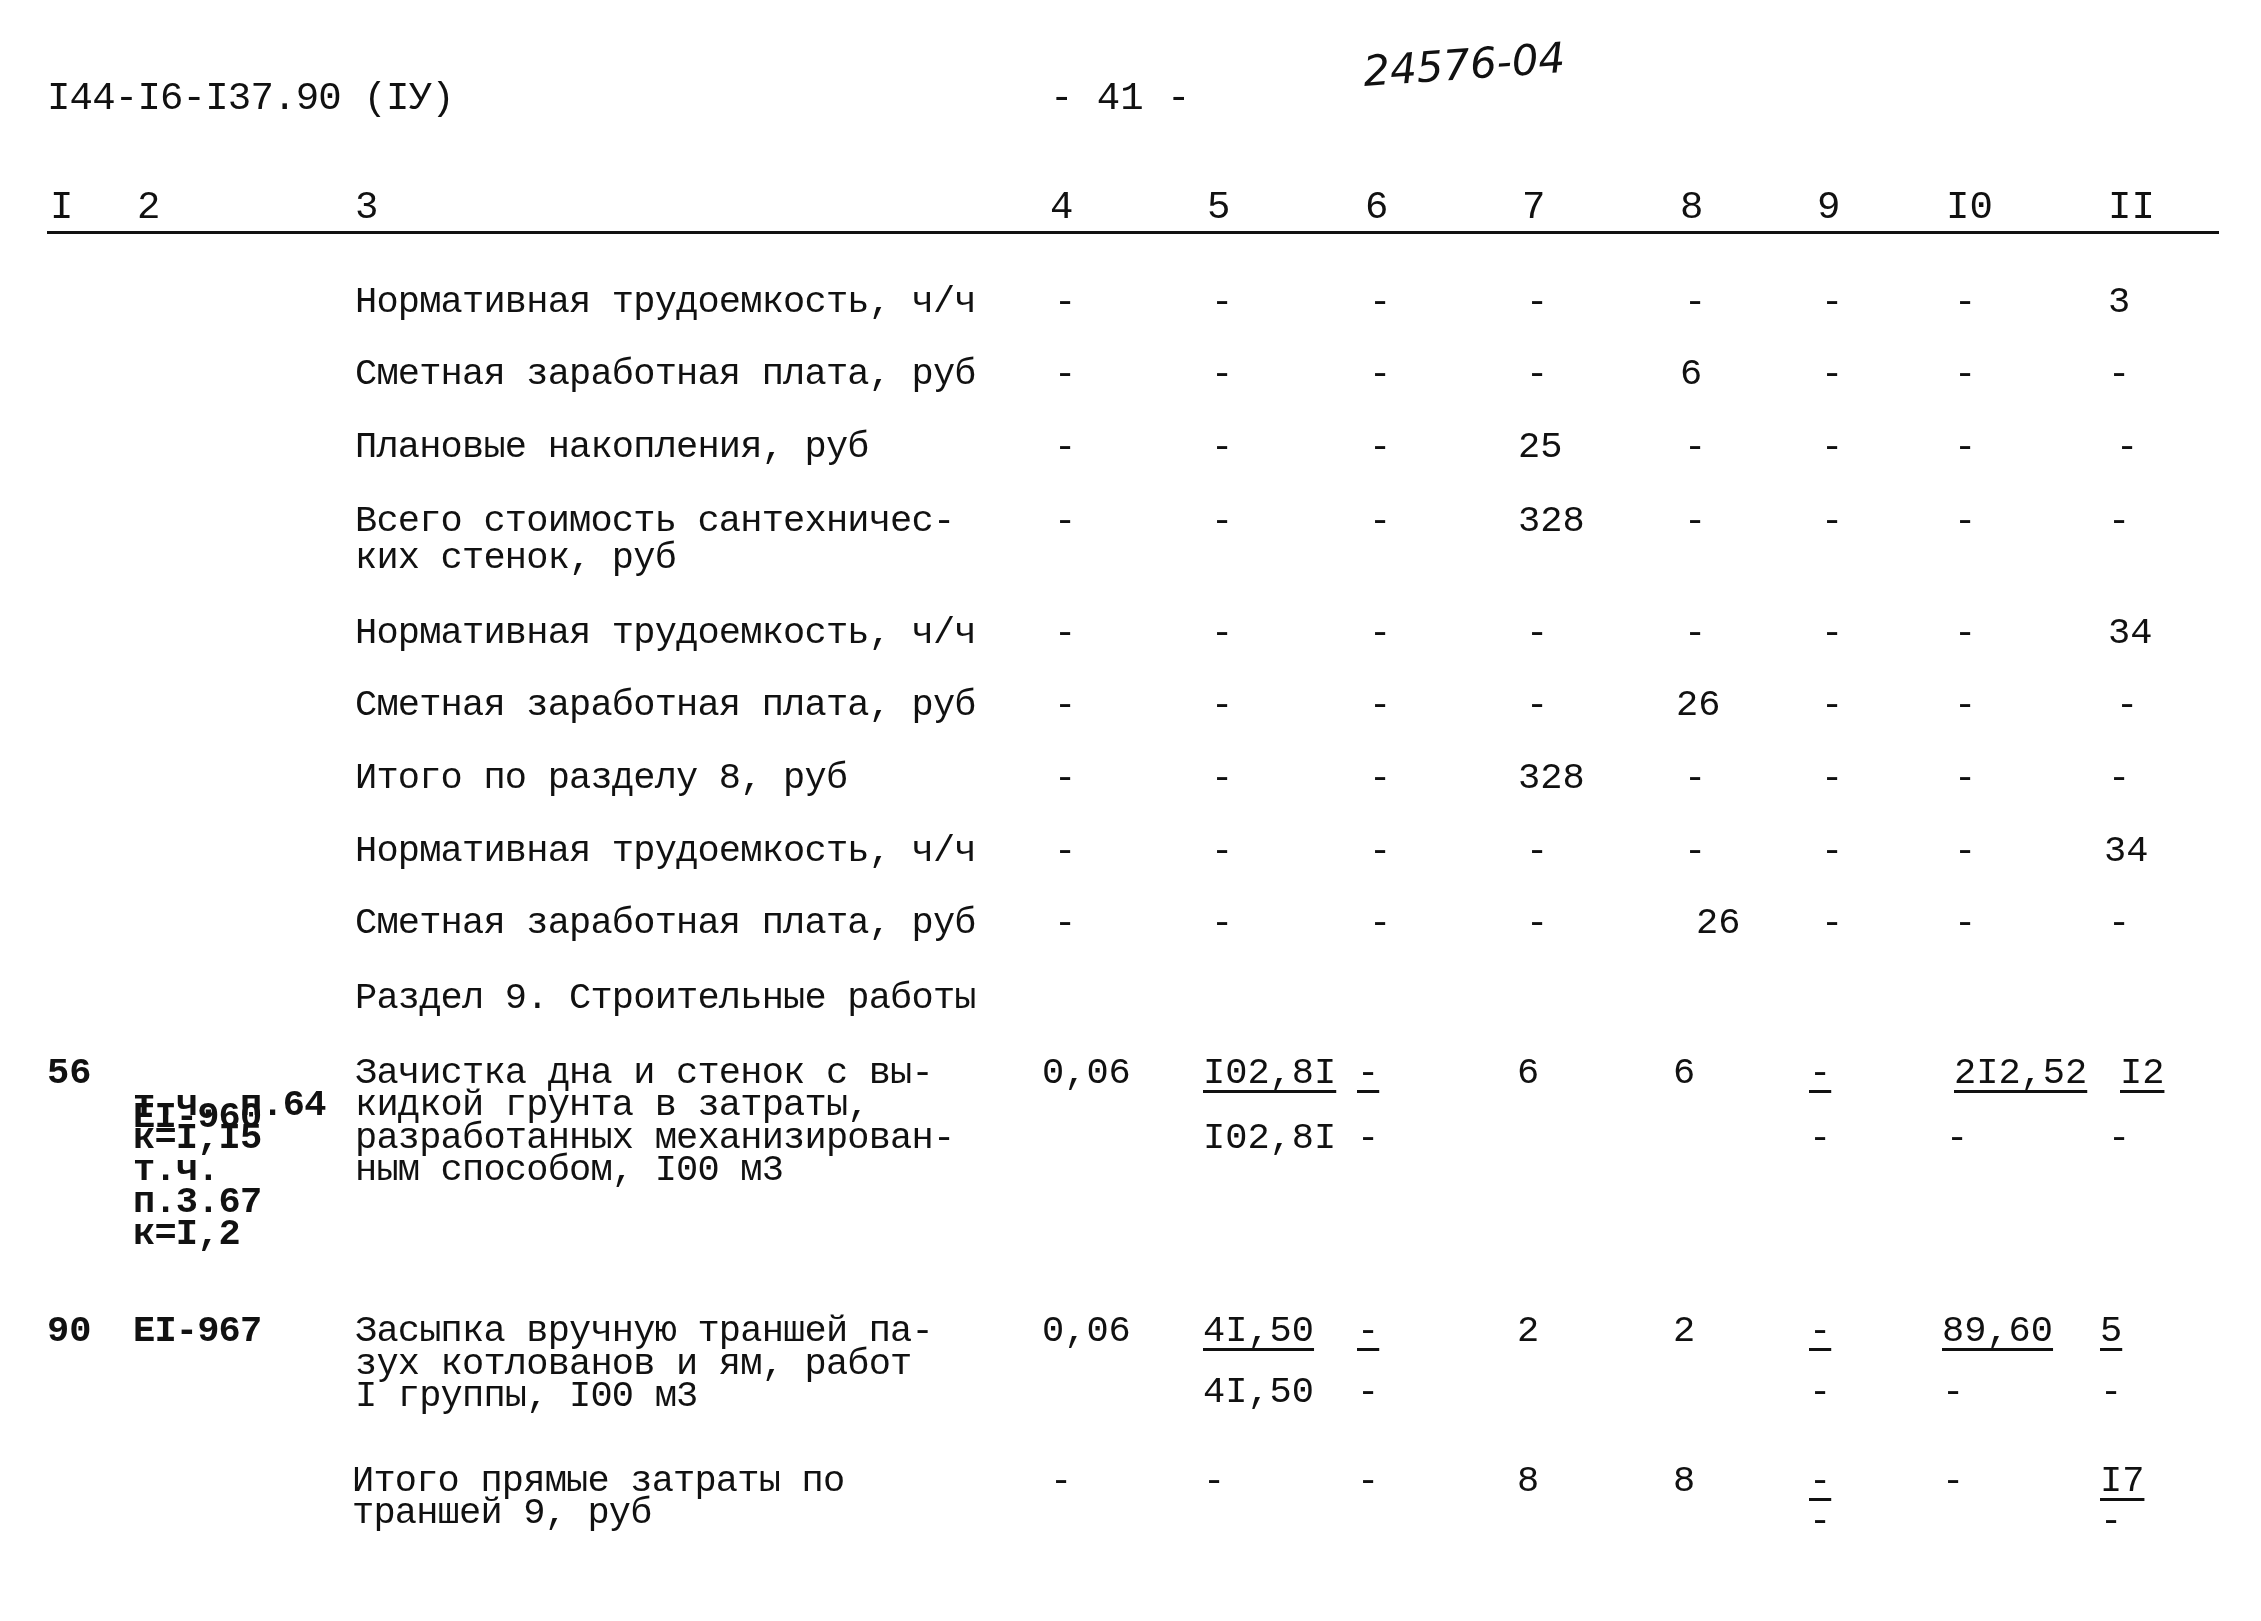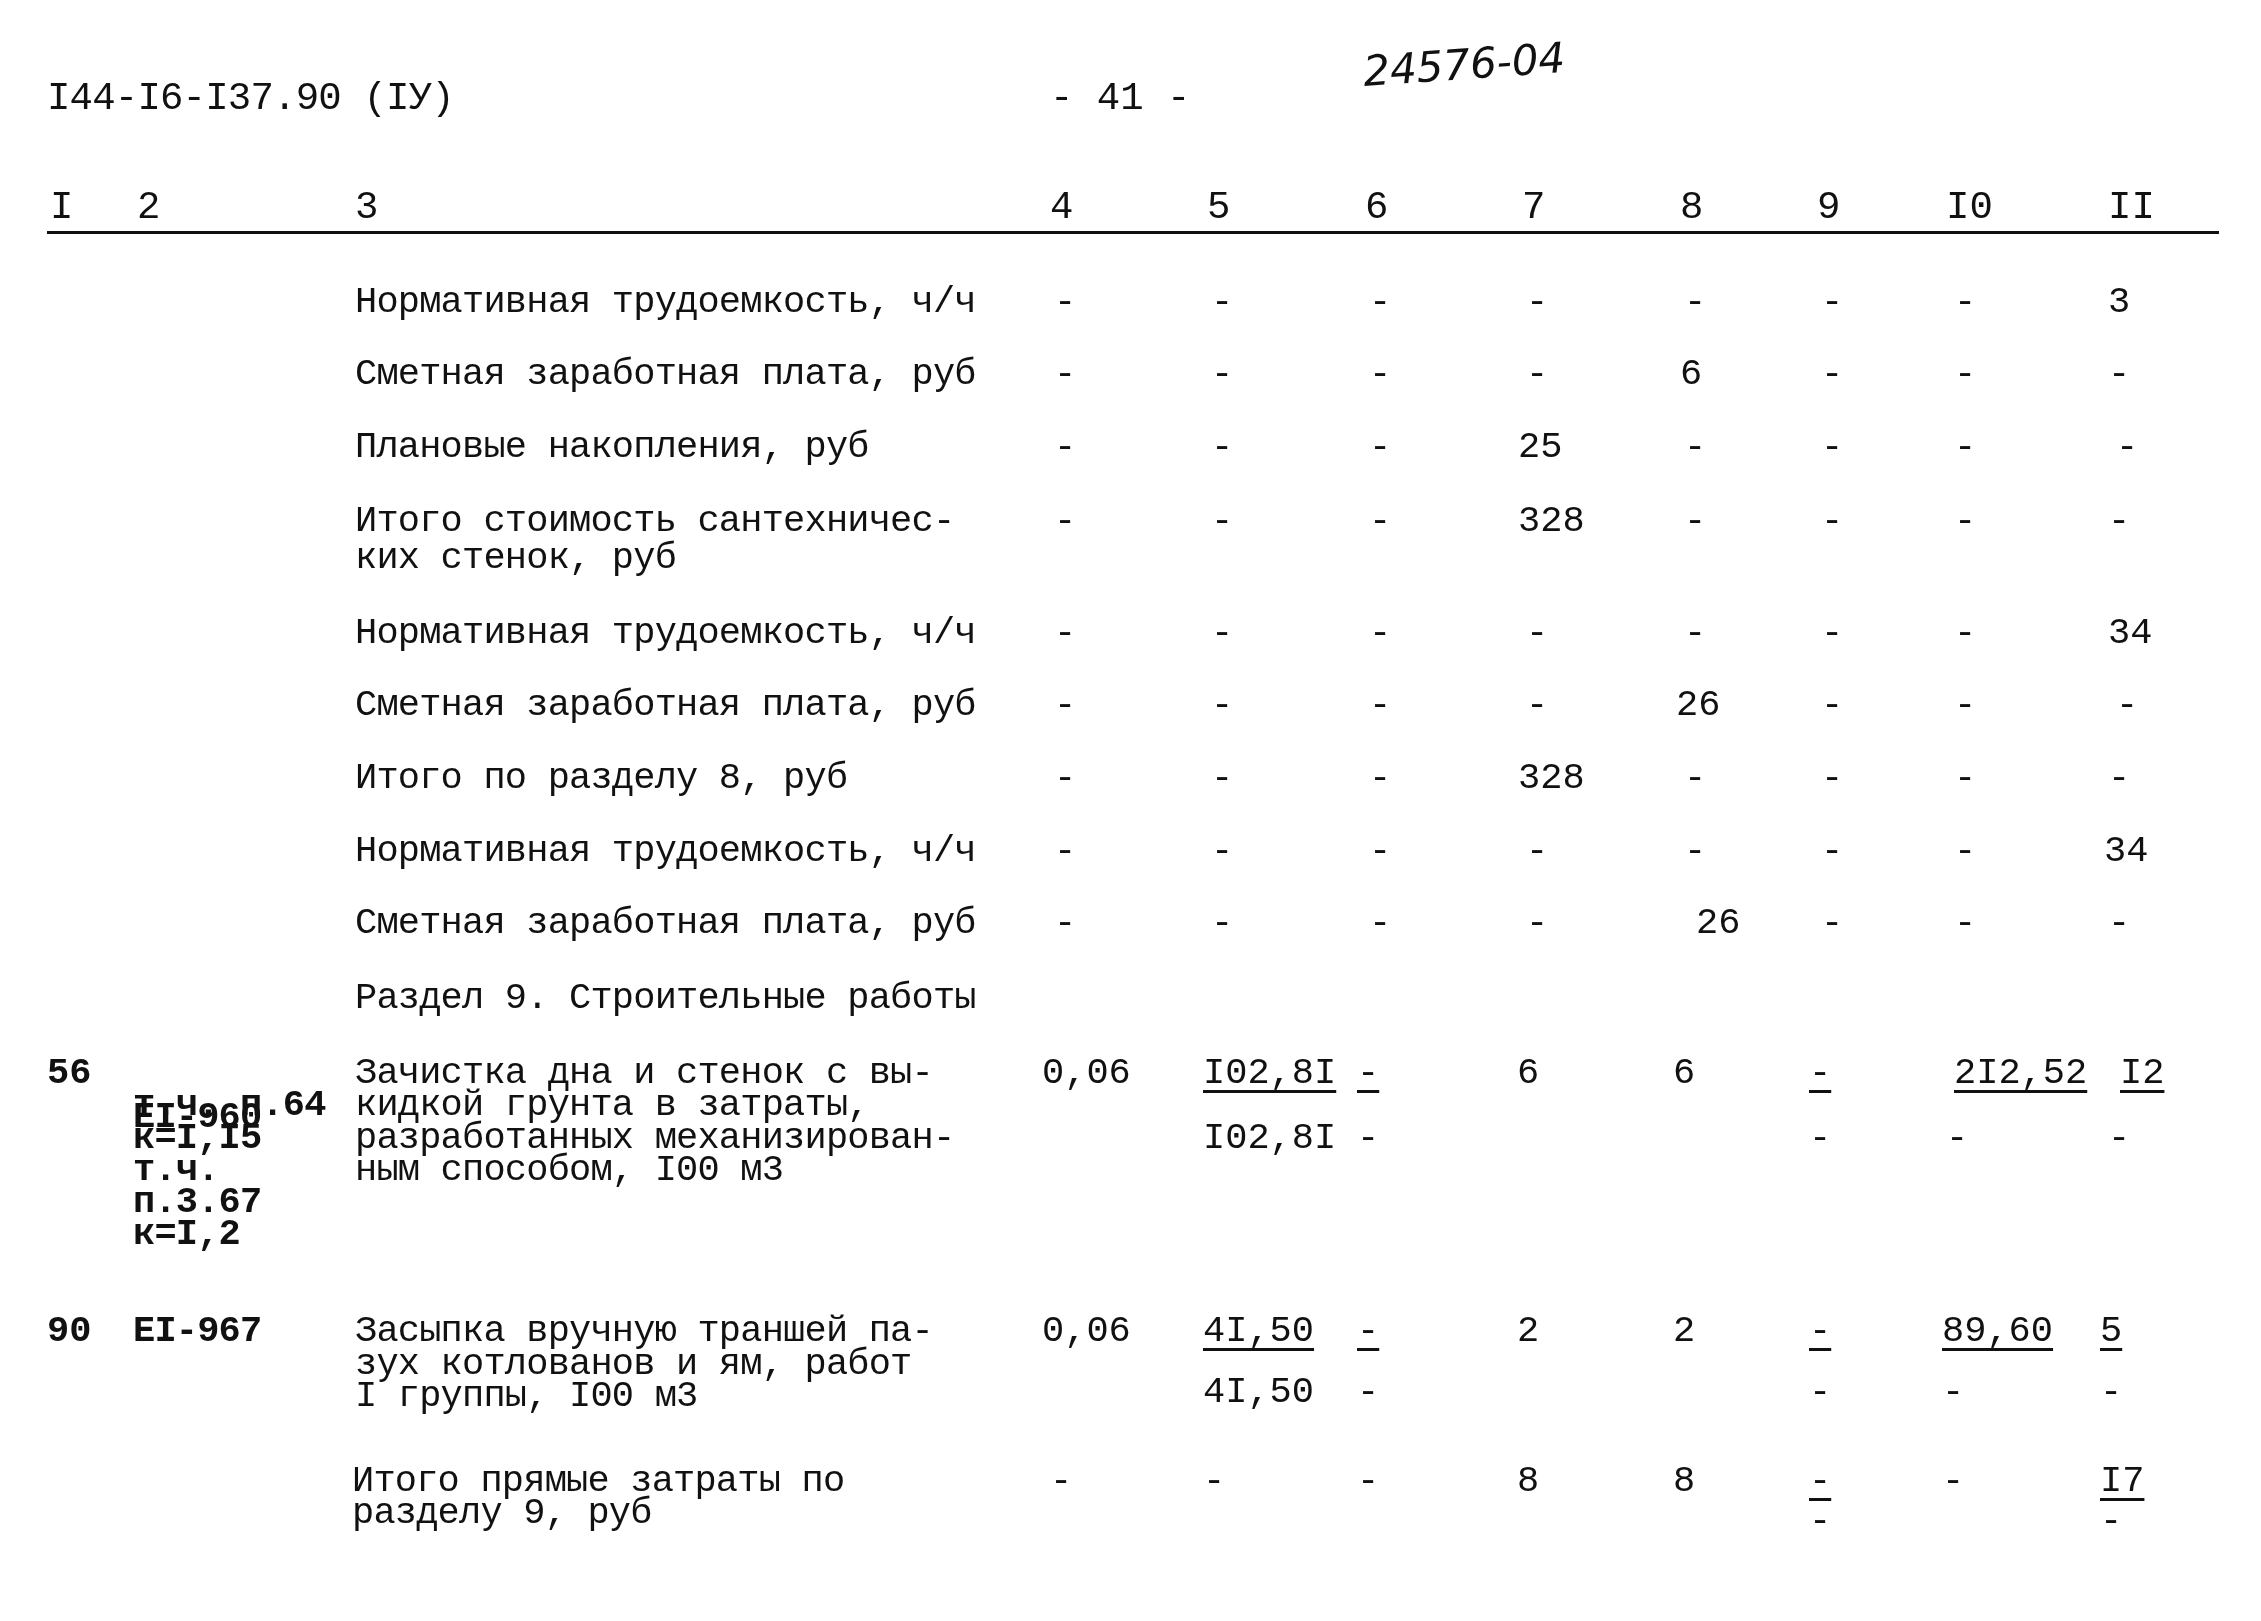"Итого стоимость сантехничес-" div.abs { text: Итого -> Всего }
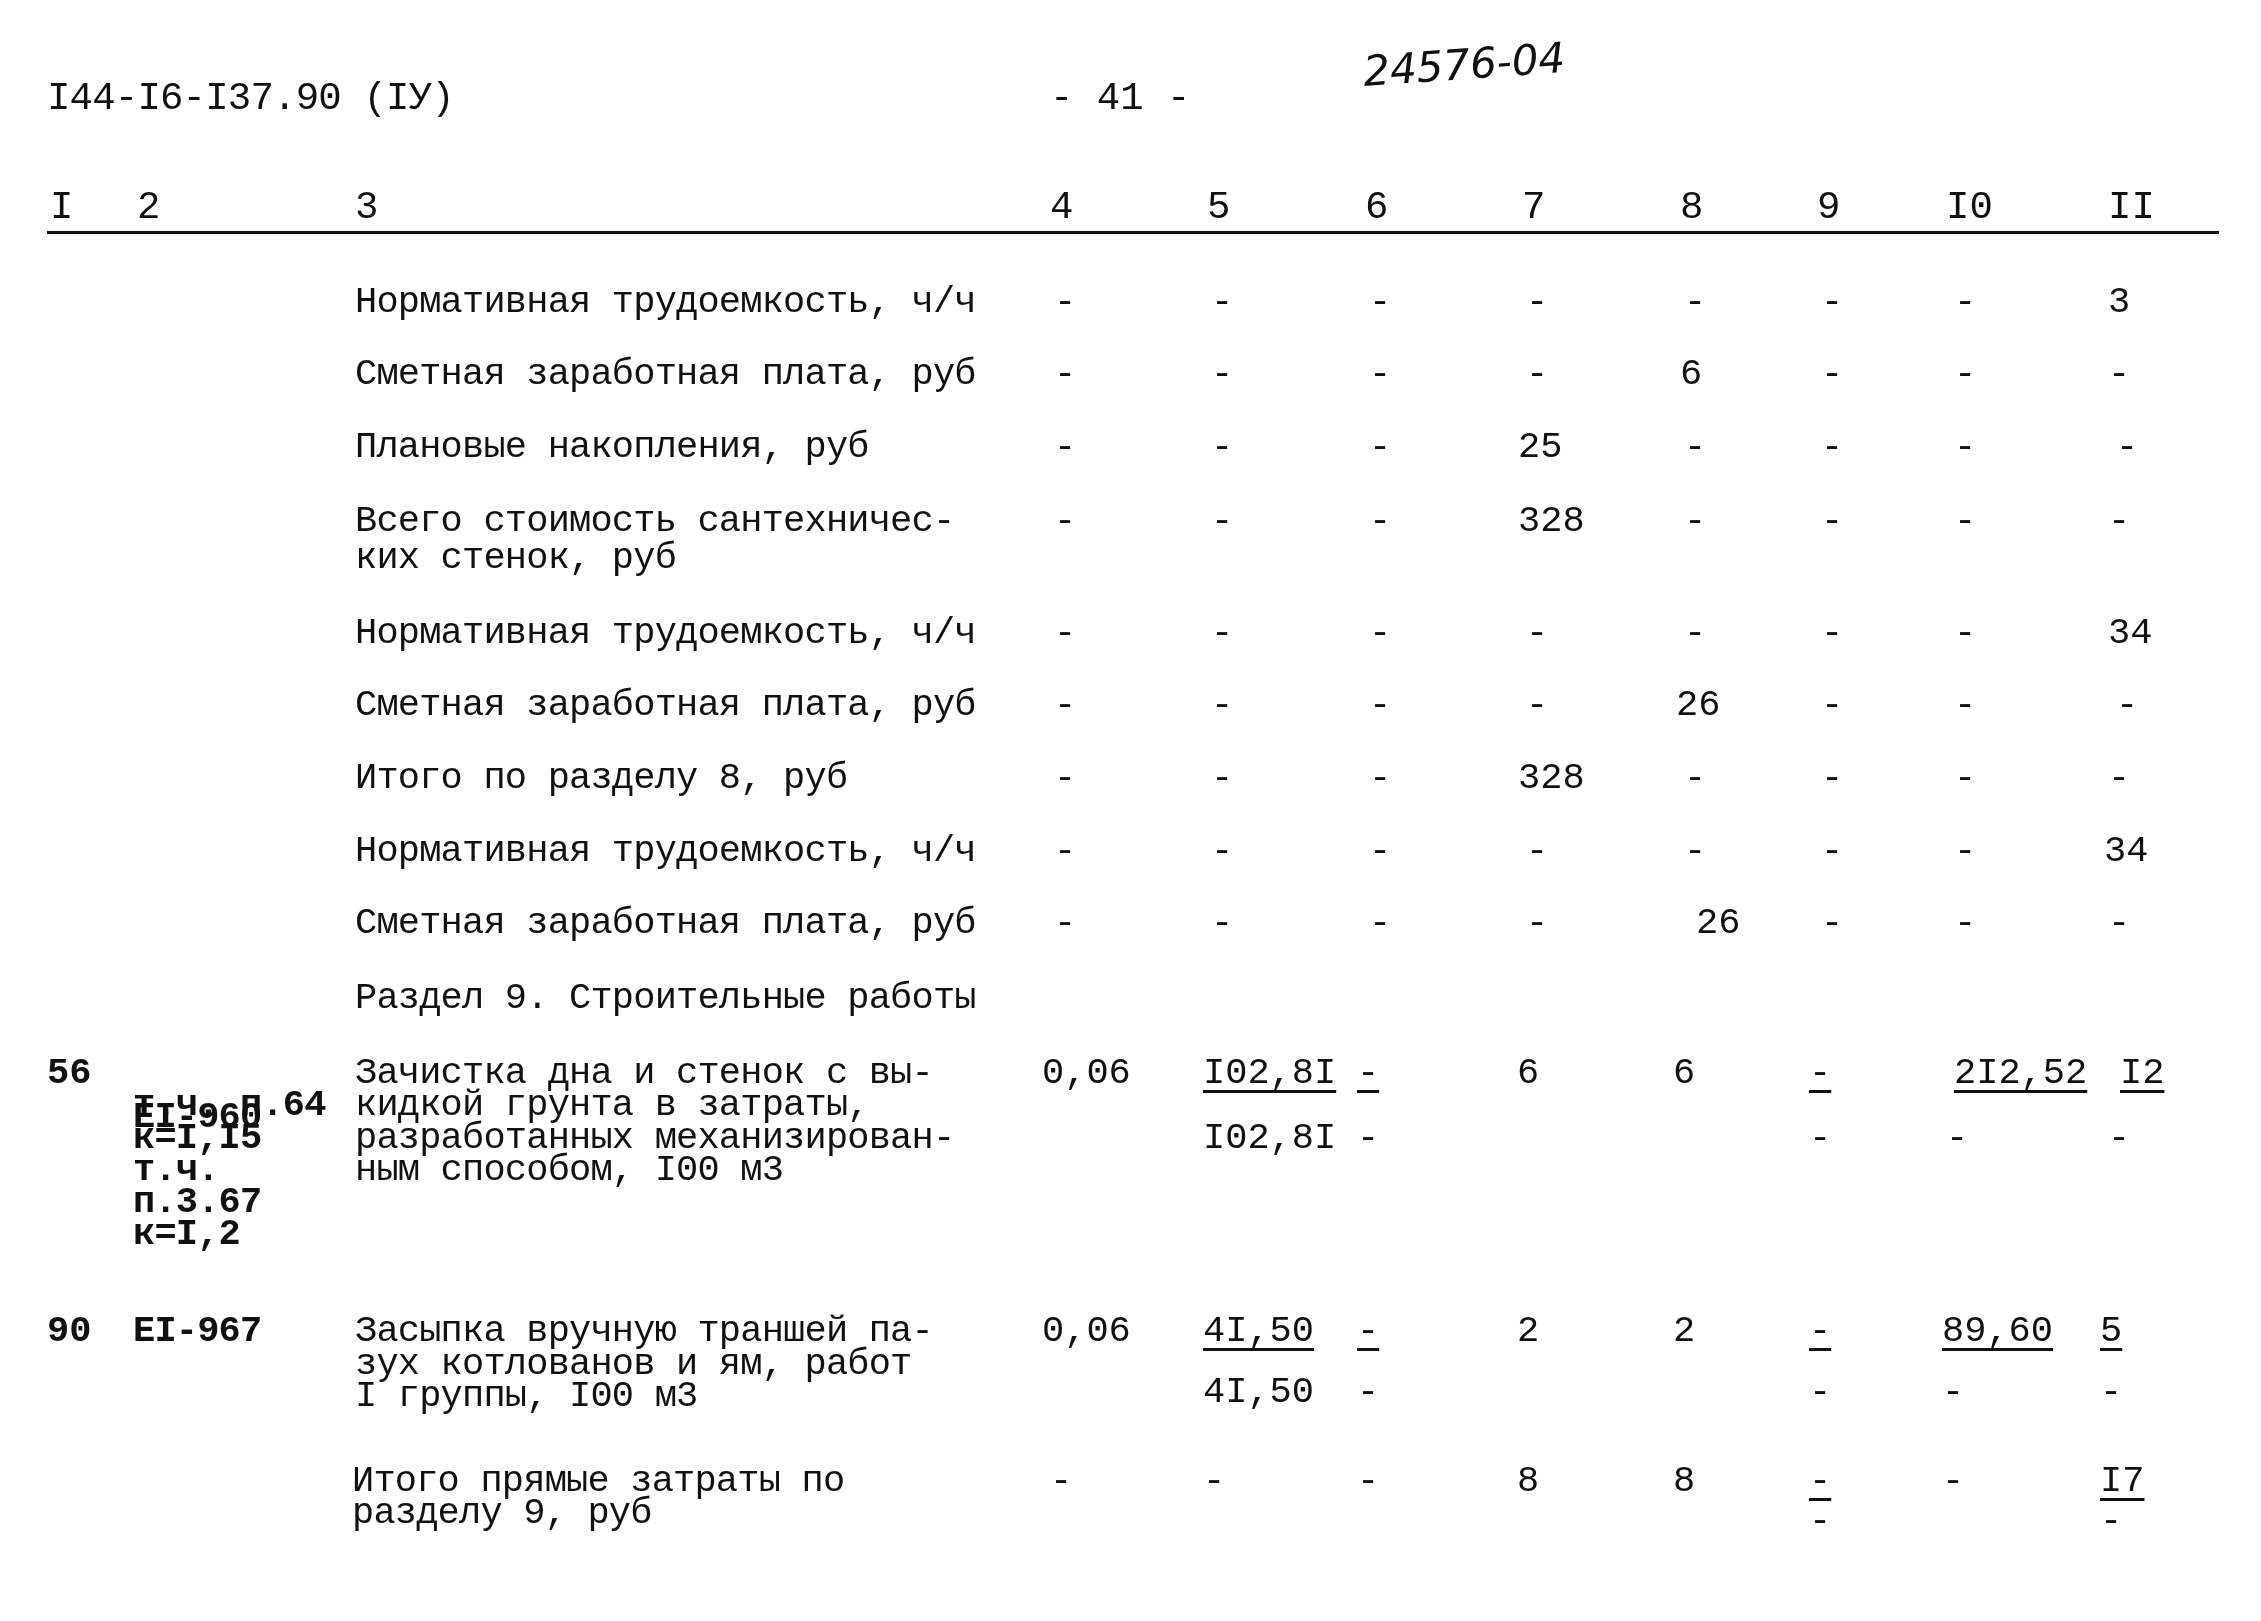"разделу 9, руб" div.abs { text: разделу -> траншей }
